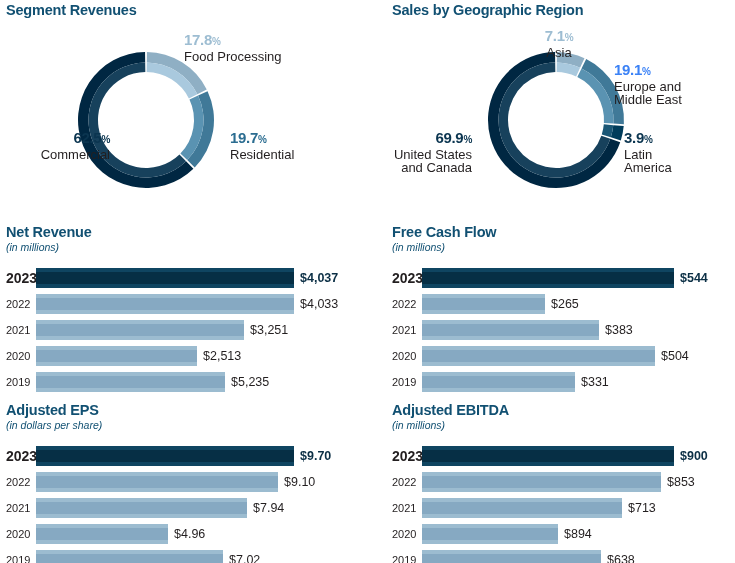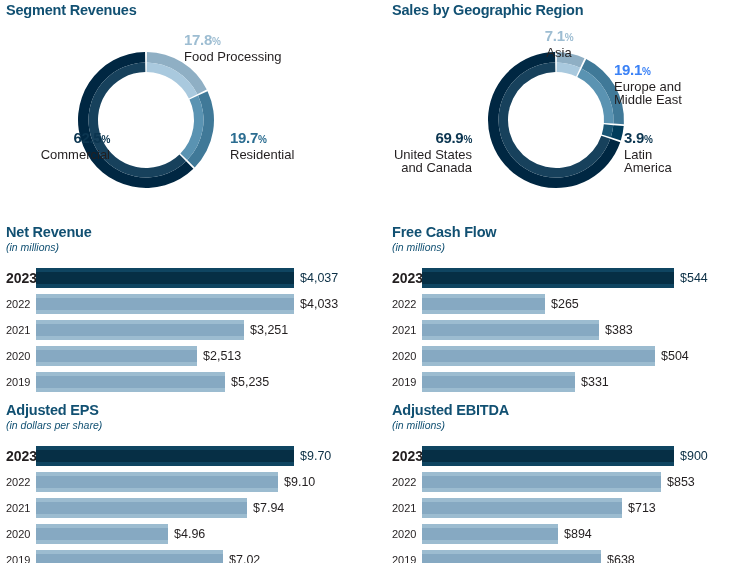"$4,037" .bar-row.current .bar-val { font-weight: normal -> bold }
